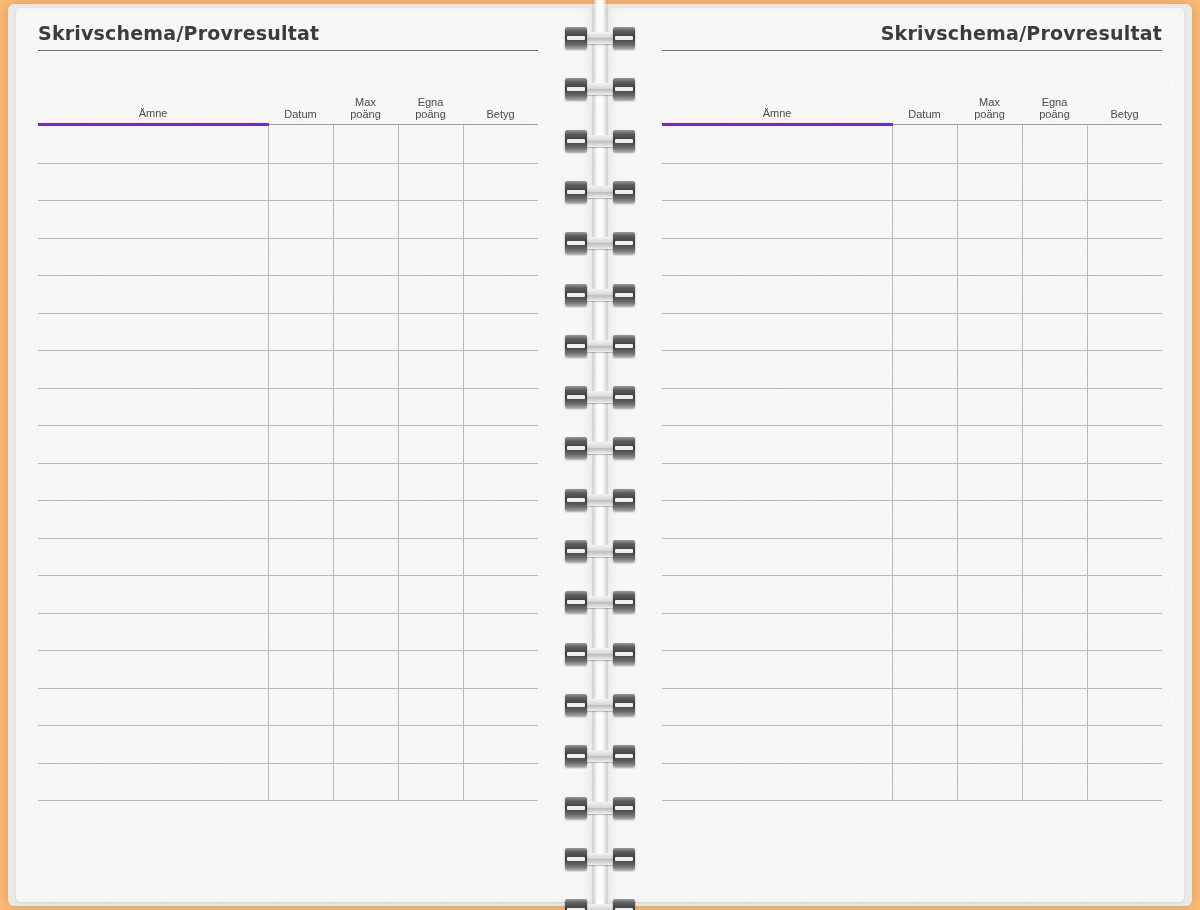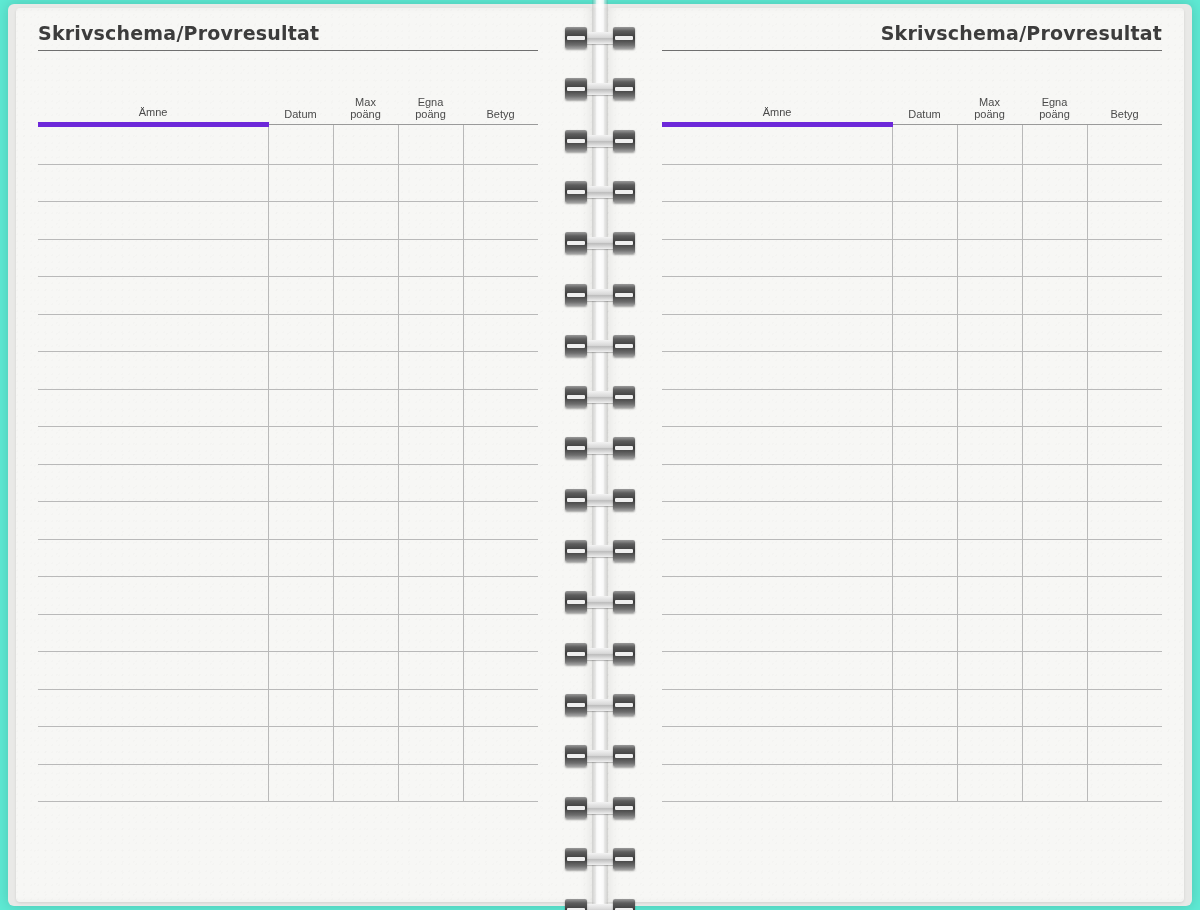"Skrivschema/Provresultat" #spread { background: #5eead4 -> #fdba74 }
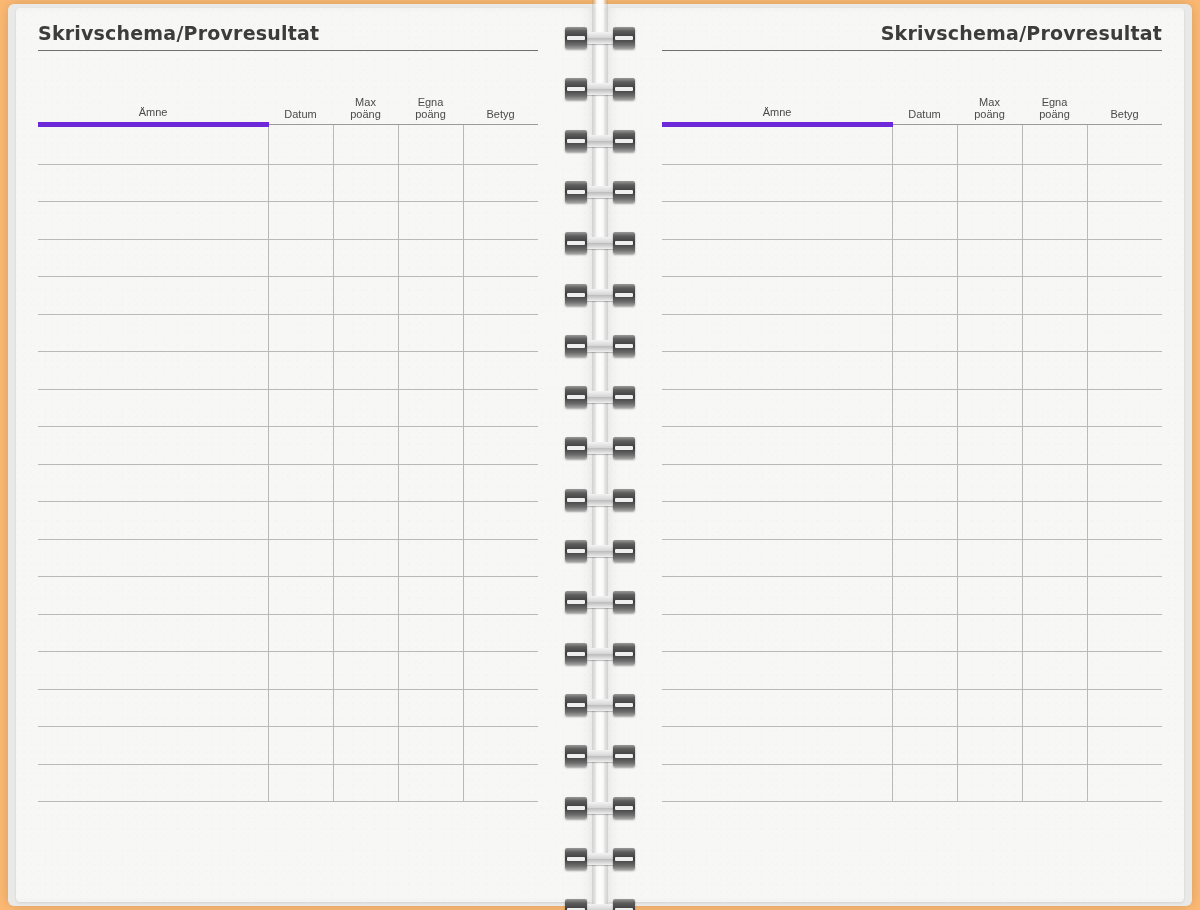"Ämne" table.grade-table th.col-subject { border-bottom: 5px solid #6d28d9 -> 3px solid #6d28d9 }
